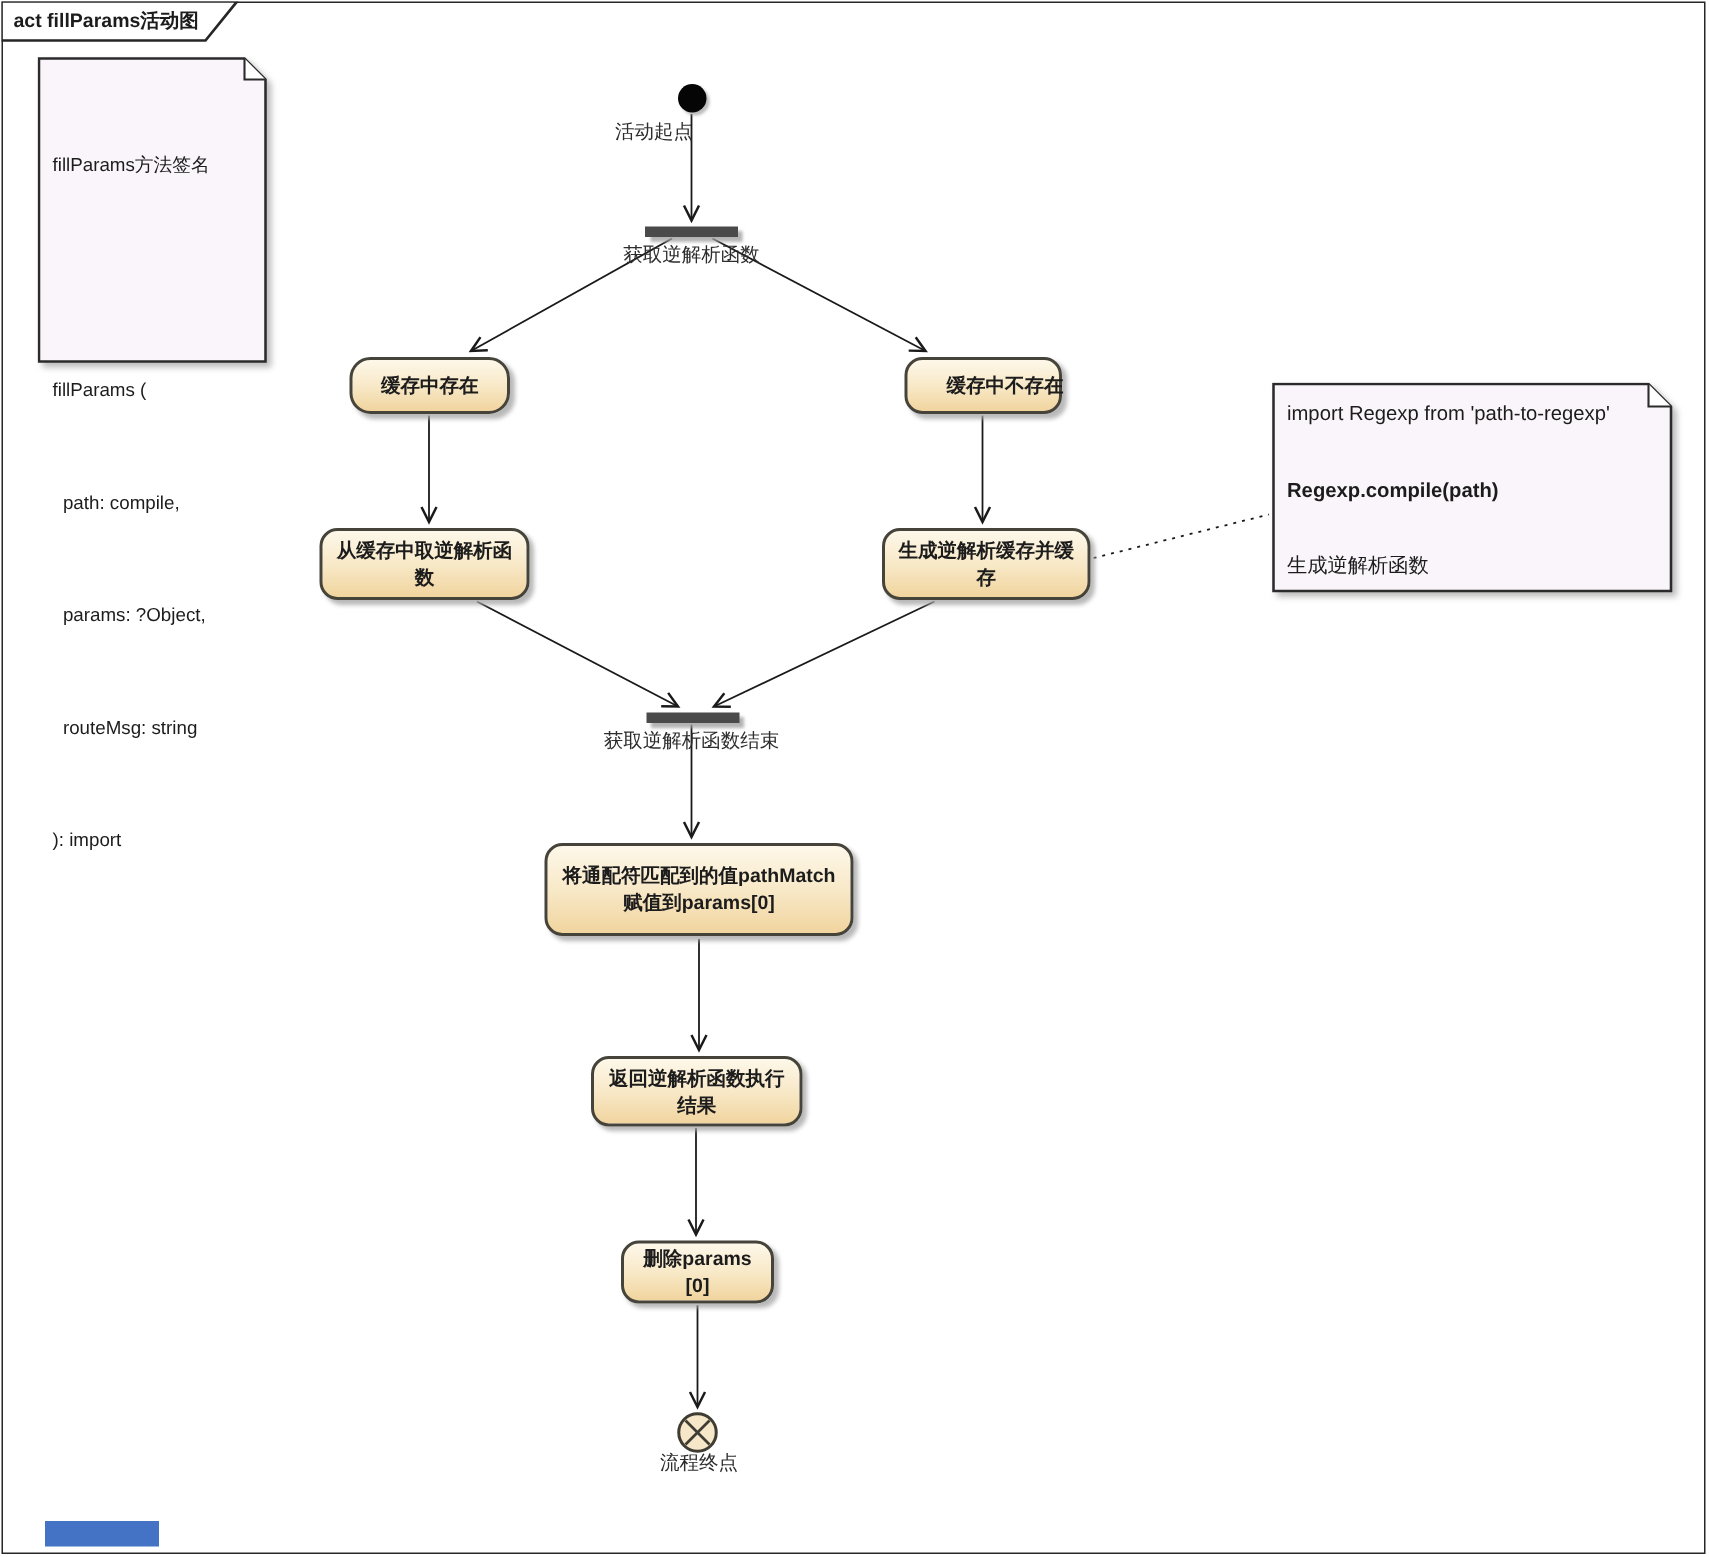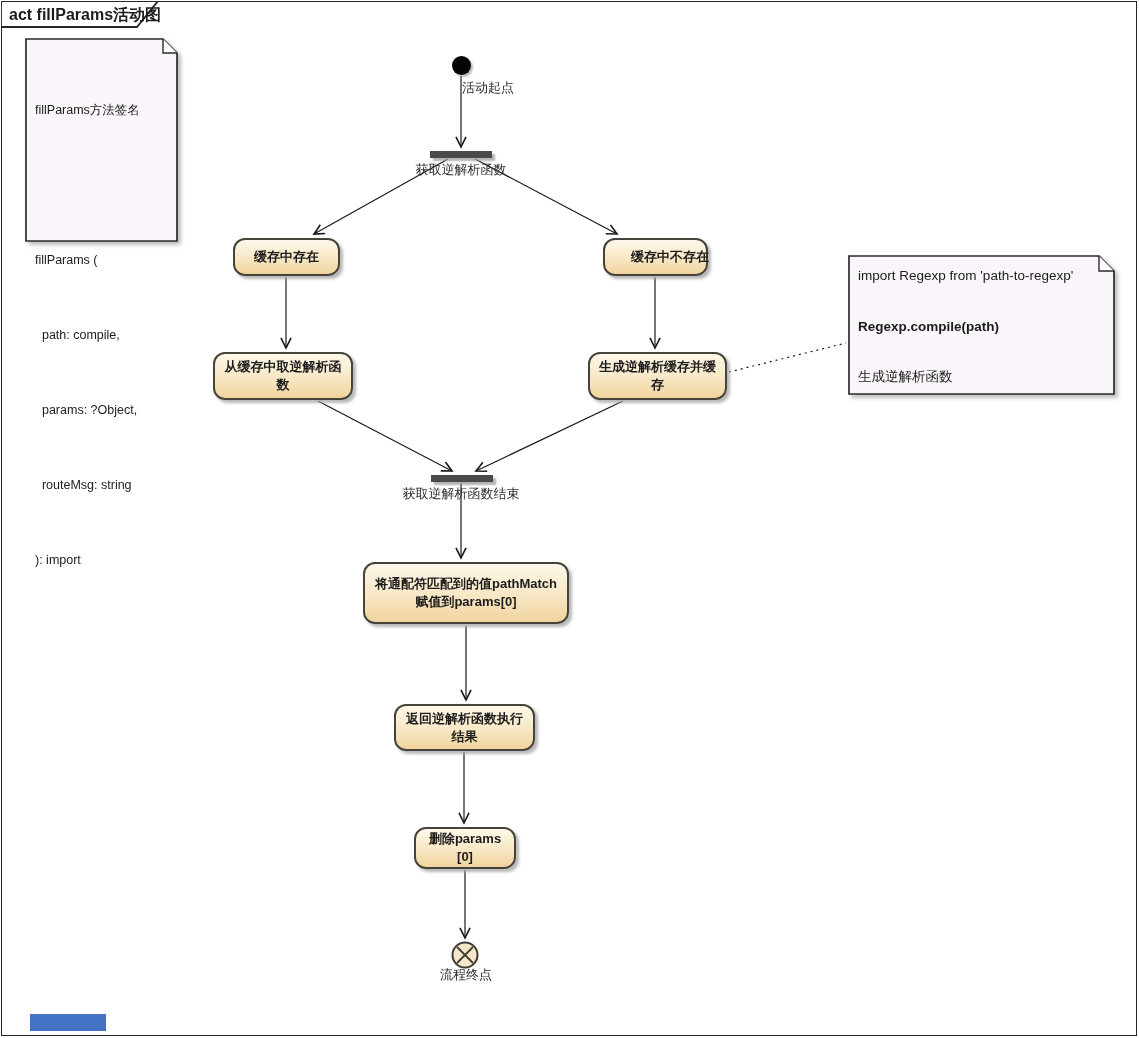"act fillParams活动图" .title-label { font-size: 16px -> 13px }
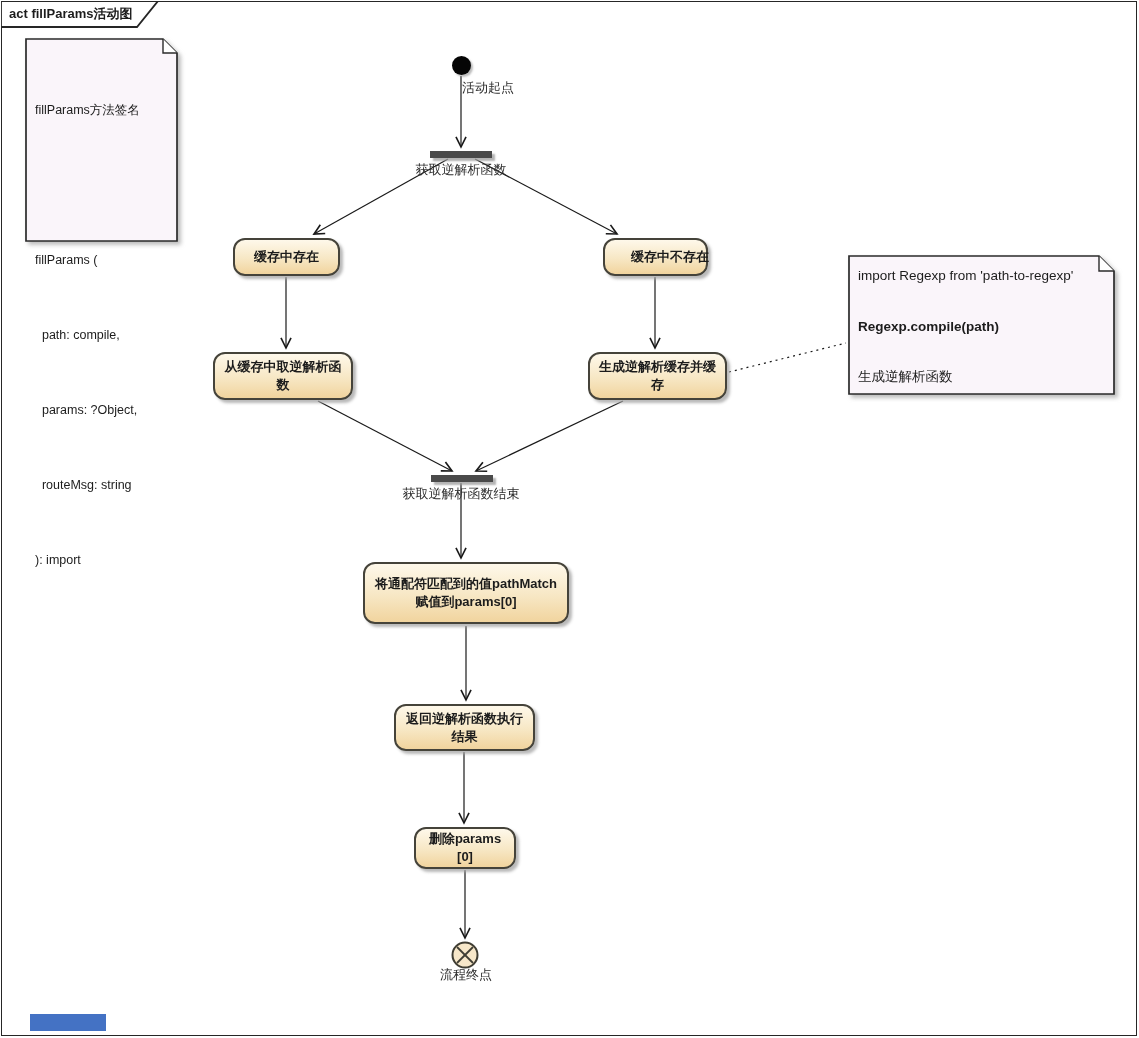"活动起点" div.flow-label { left: 488px -> 436px }
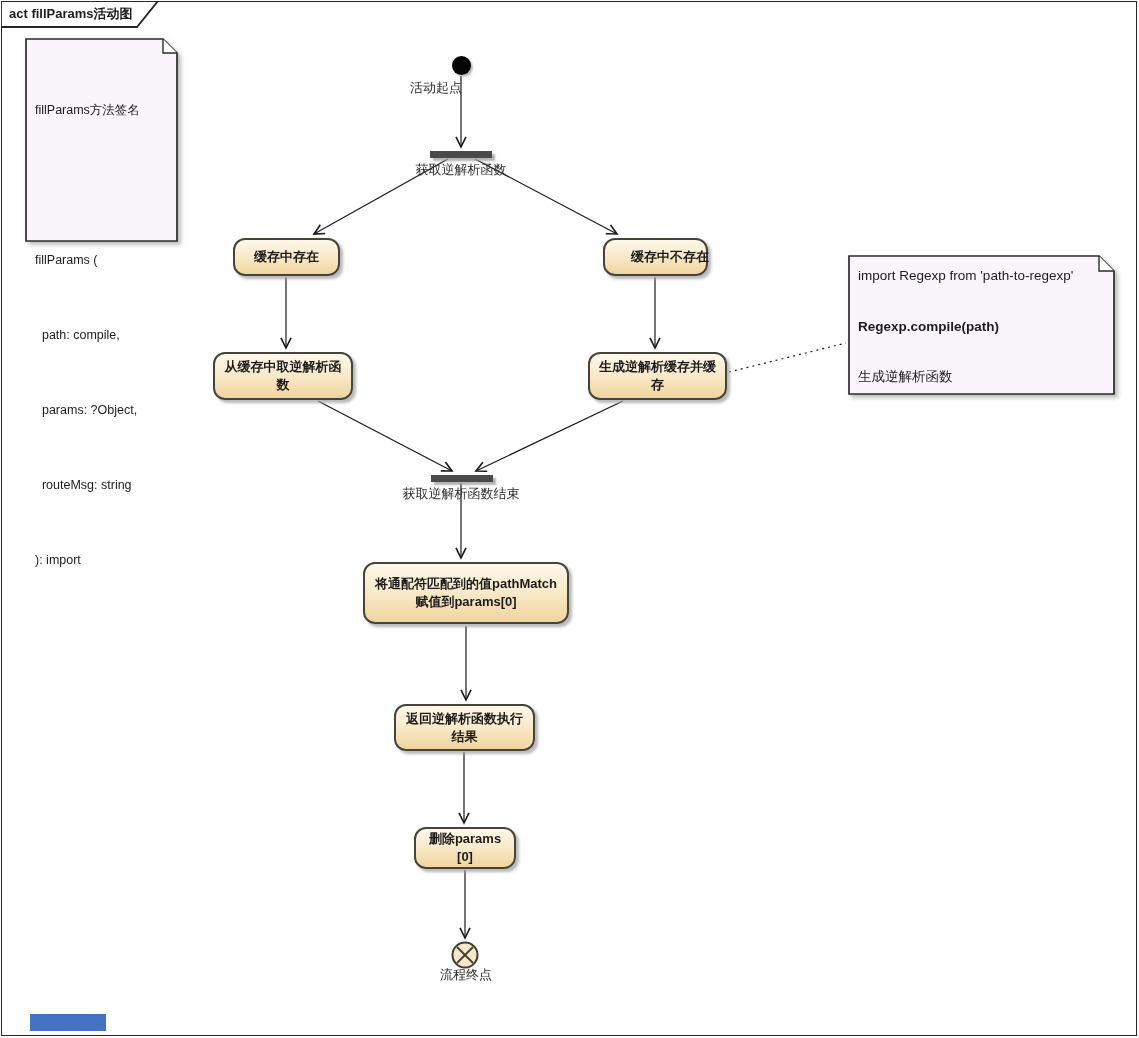"缓存中存在" div.activity { border-radius: none -> 14px }
